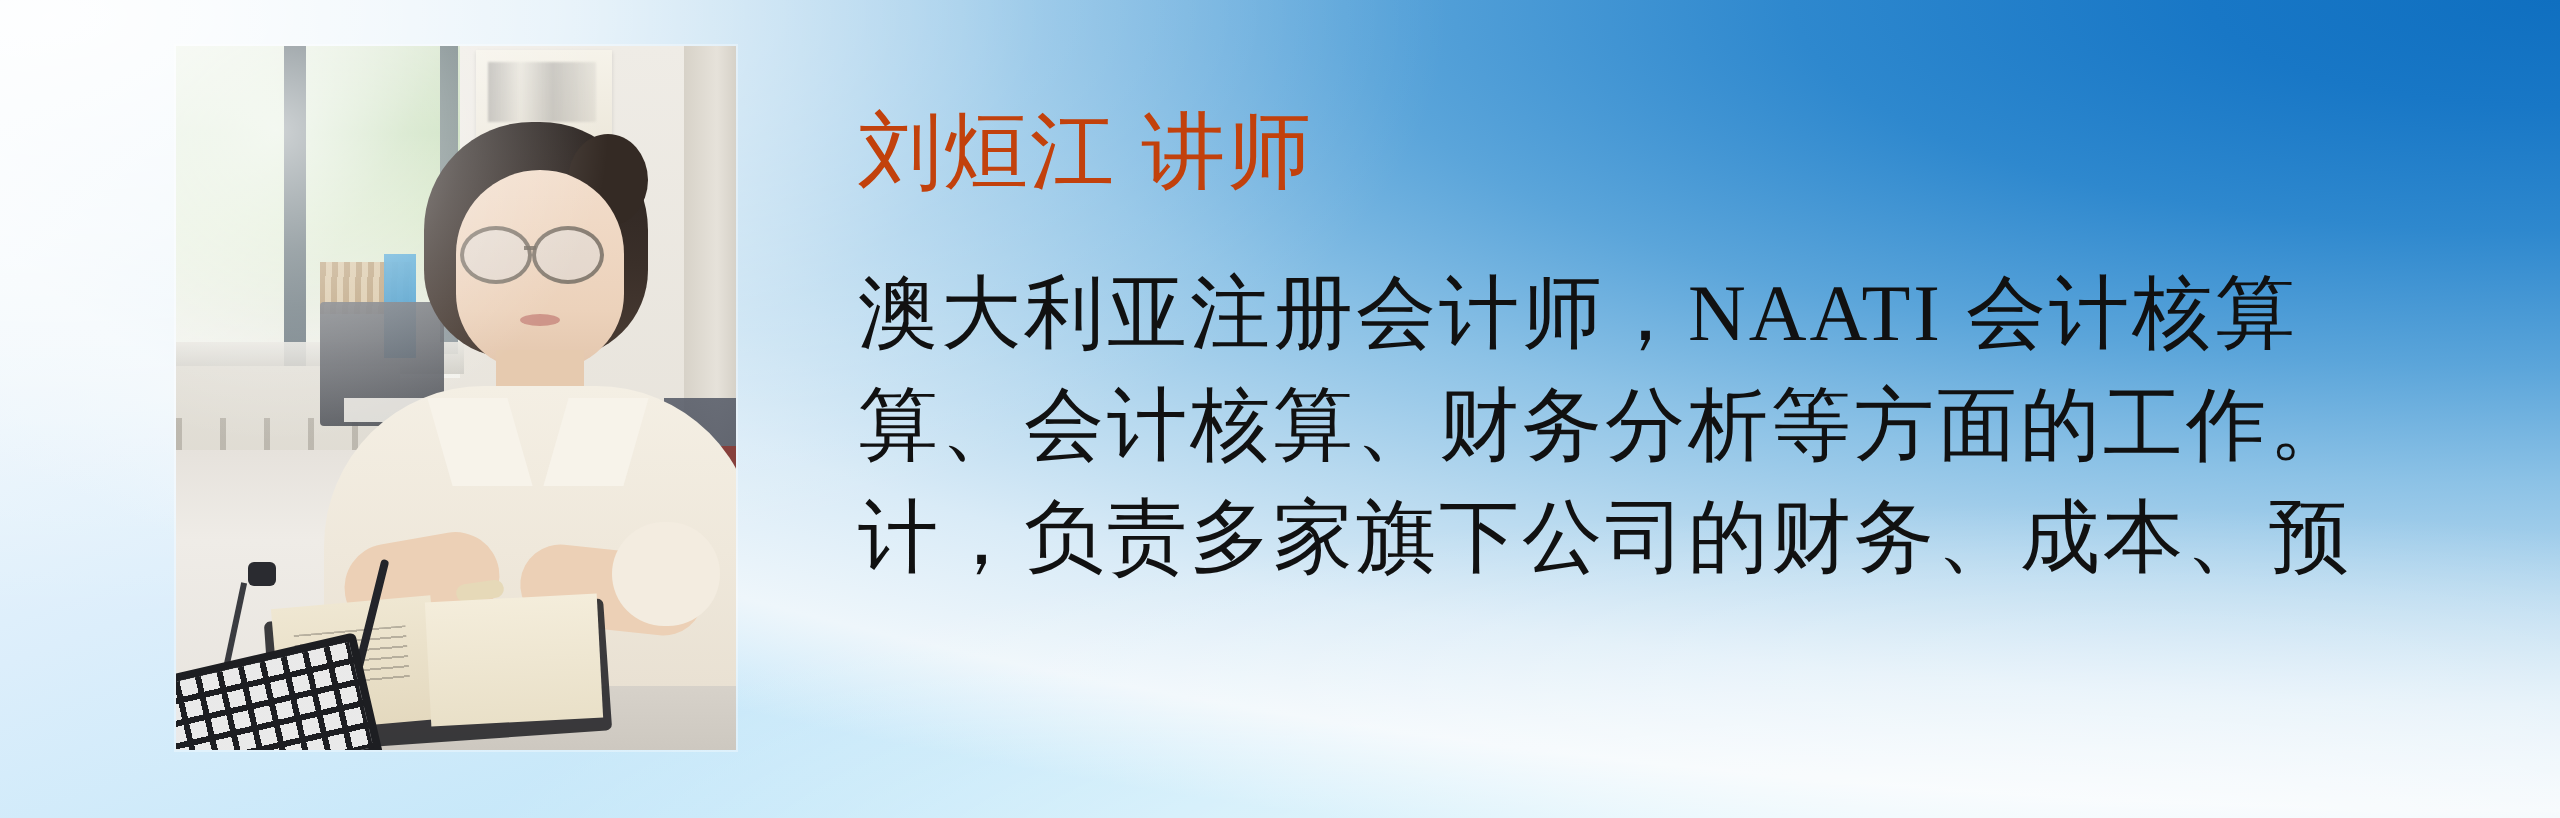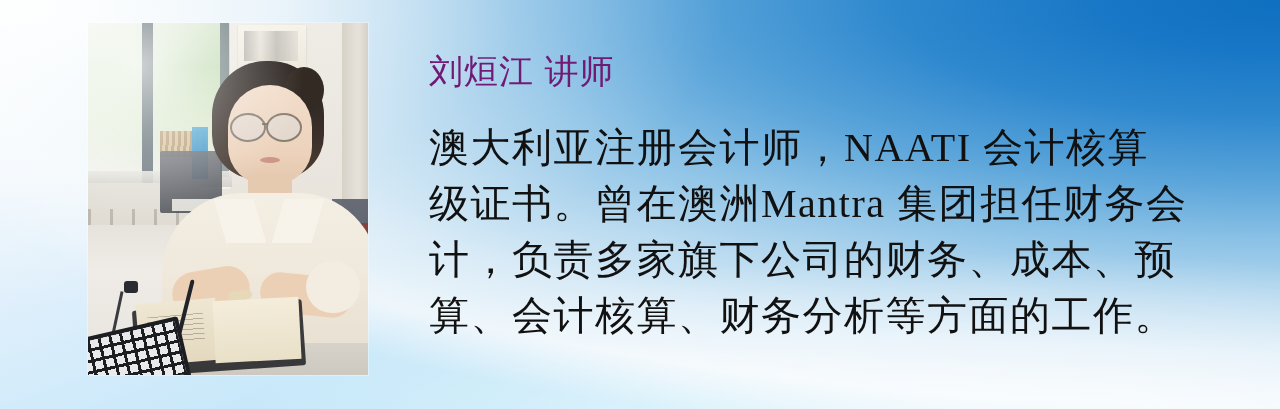"刘烜江 讲师" .person-title { color: #701a75 -> #c2410c; font-size: 34px -> 42px }
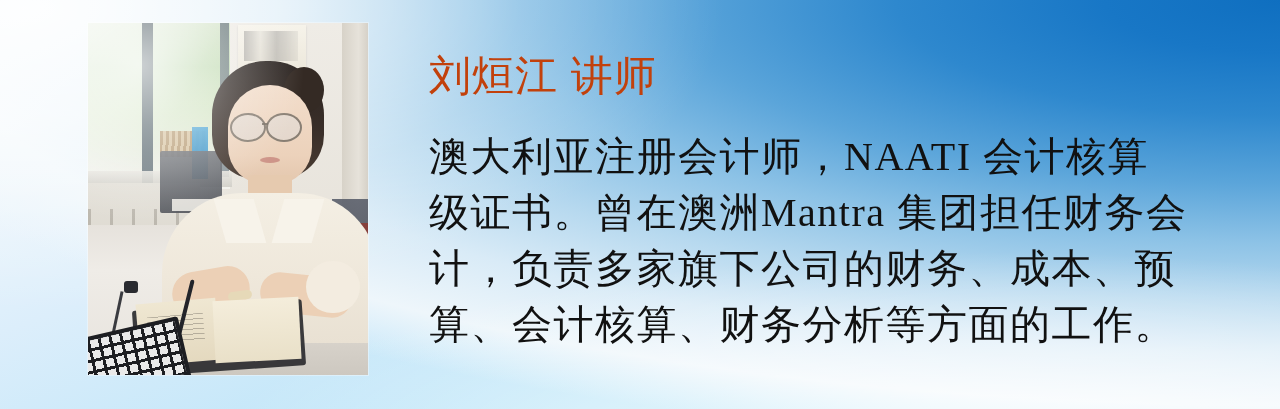"级证书。曾在澳洲Mantra 集团担任财务会" div.bio-line { html: <div>级证书。曾在澳洲Mantra 集团担任财务会</div> -> none }
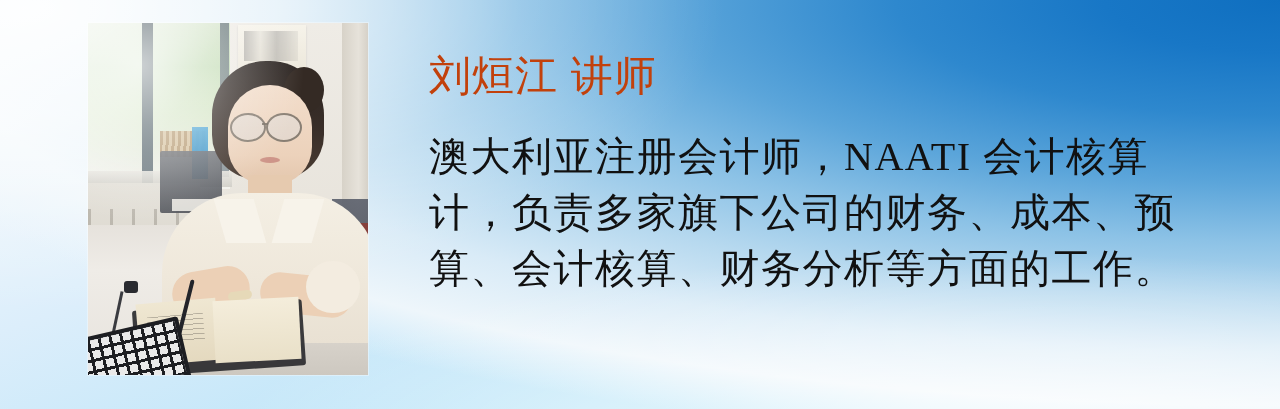"计，负责多家旗下公司的财务、成本、预" div.bio-line { order: before "算、会计核算、财务分析等方面的工作。" -> after "算、会计核算、财务分析等方面的工作。" }
